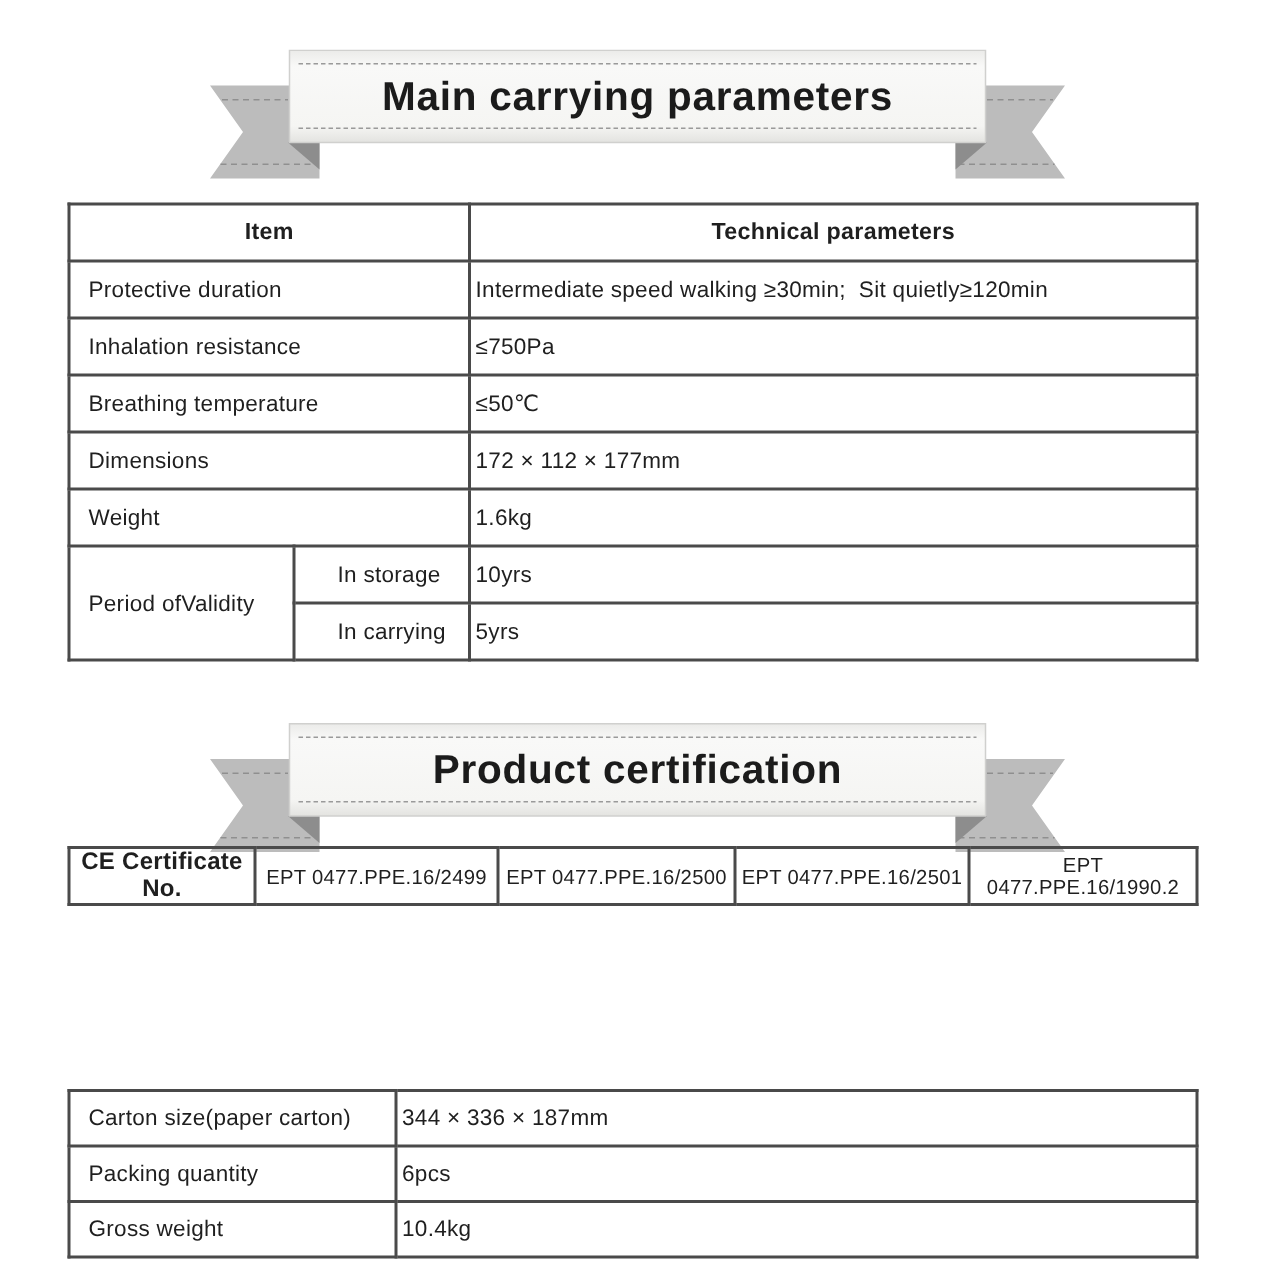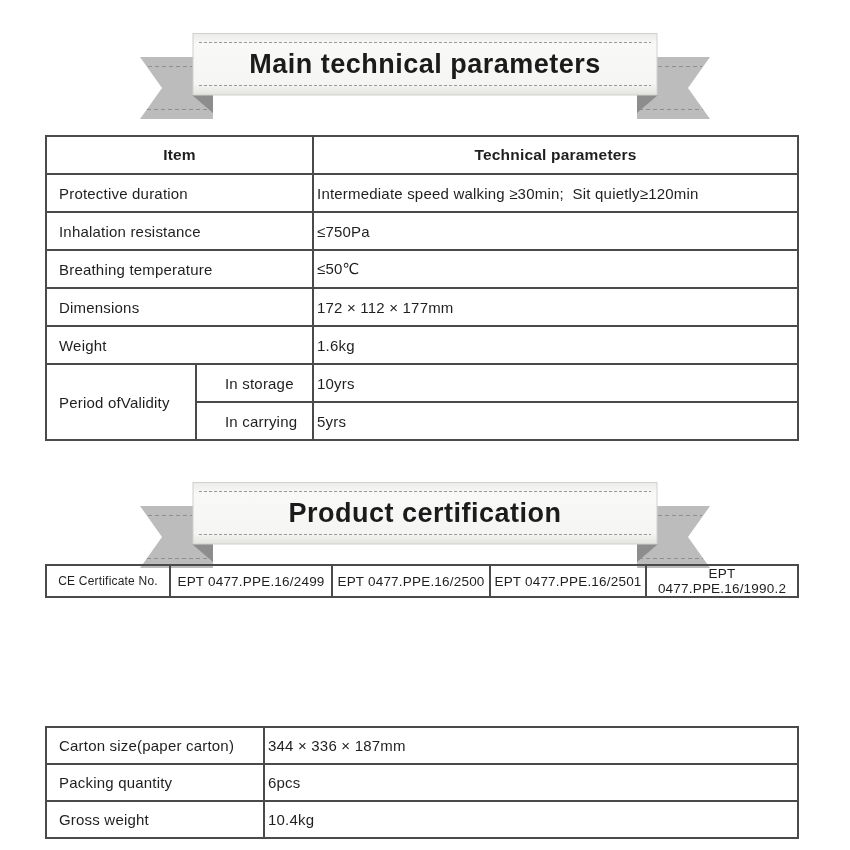"Main technical parameters" div.ribbon-title { text: technical -> carrying }
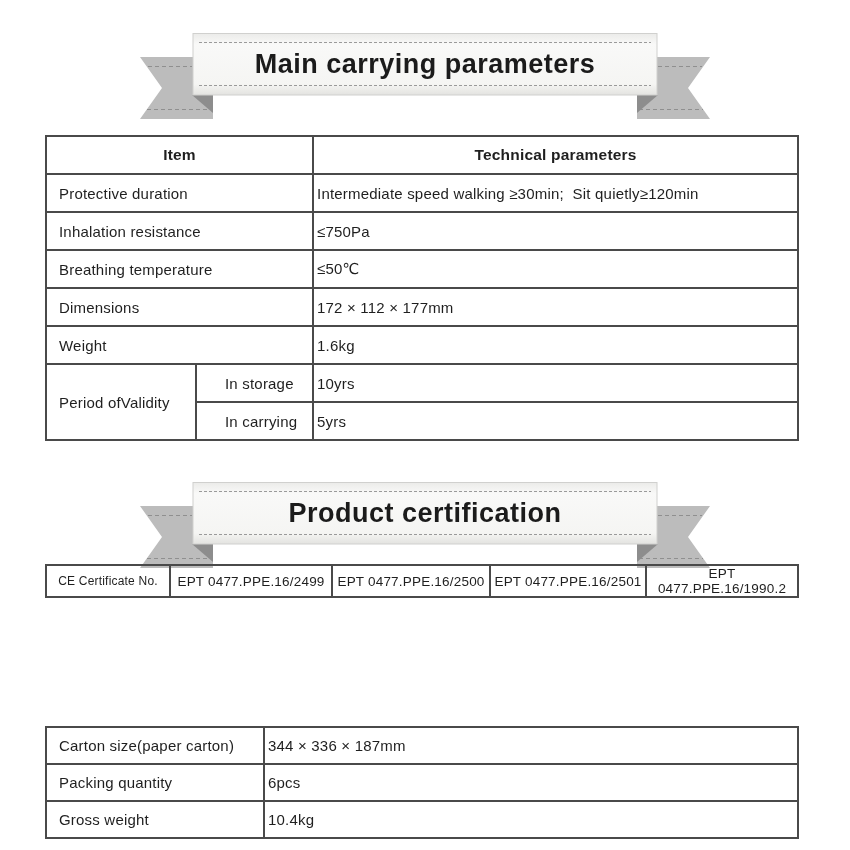"CE Certificate No." .t2 .lead { font-size: 12px -> 16px; font-weight: normal -> bold }
